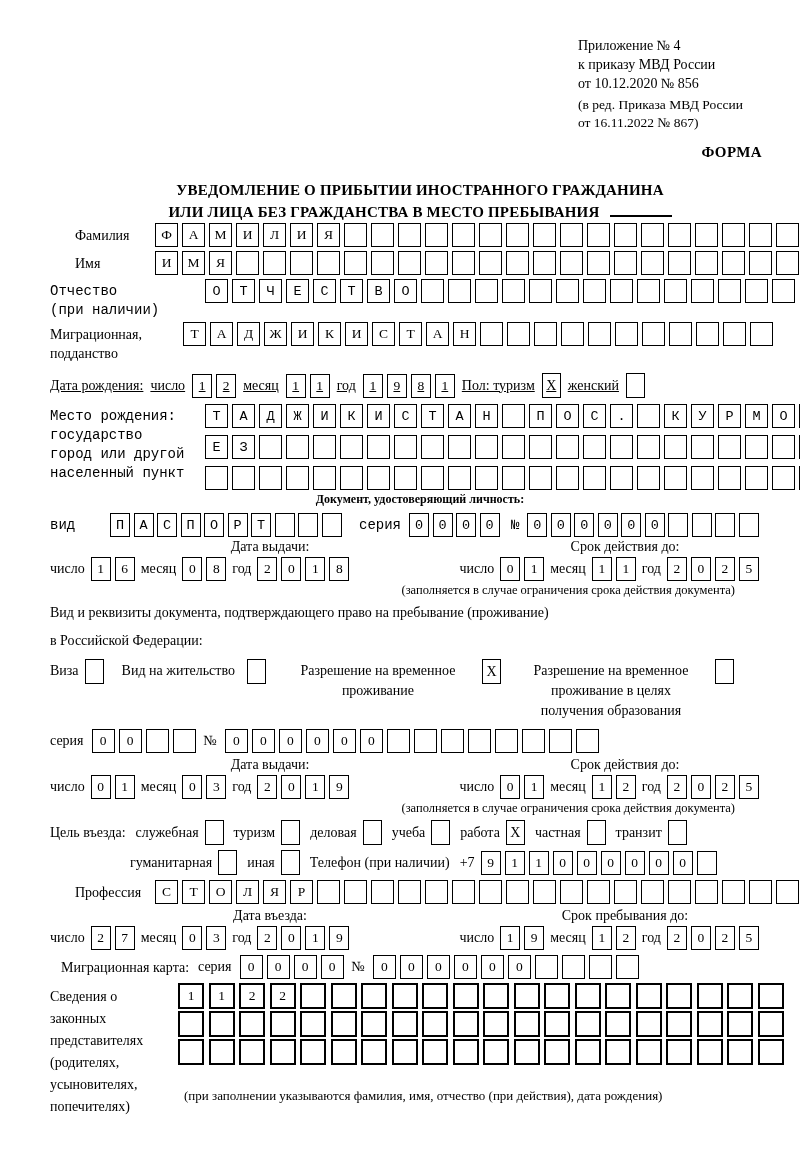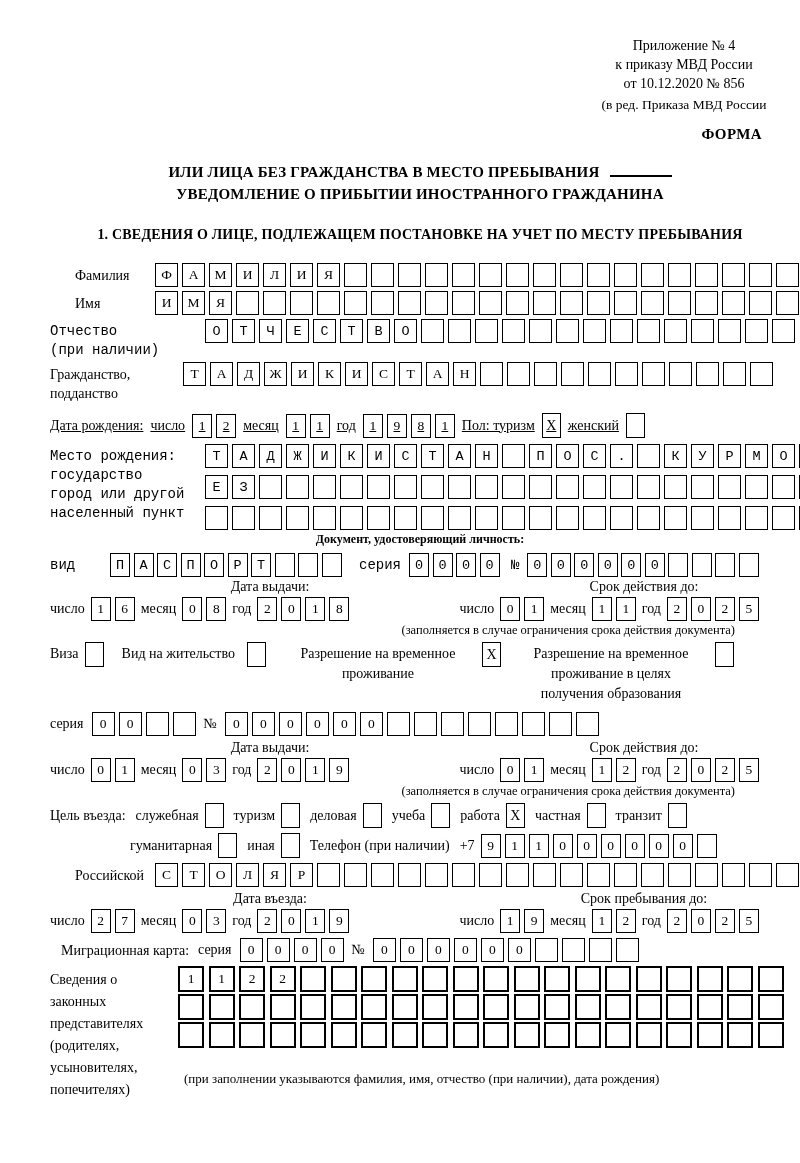"Приложение № 4" .doc-ref { text-align: center -> none }
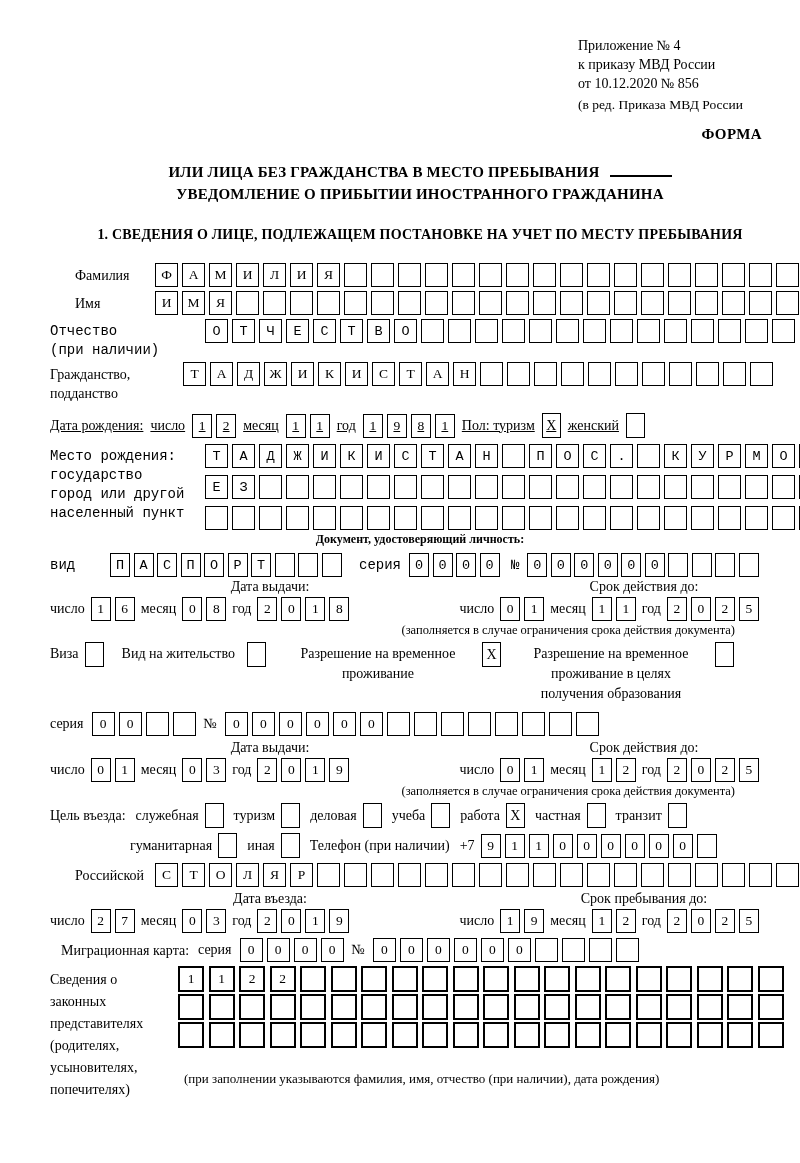"от 16.11.2022 № 867)" div { html: none -> <div>от 16.11.2022 № 867)</div> }
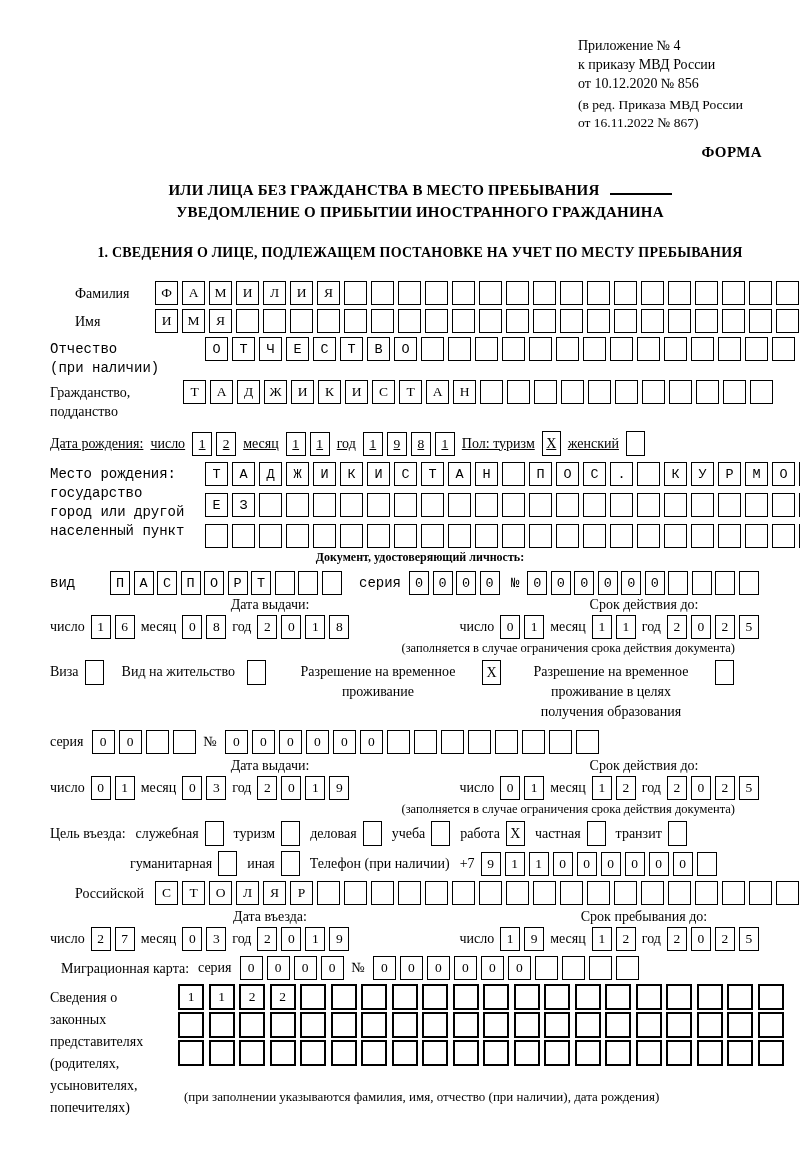"ИЛИ ЛИЦА БЕЗ ГРАЖДАНСТВА В" div { order: before "УВЕДОМЛЕНИЕ О ПРИБЫТИИ ИНОСТРАННОГО" -> after "УВЕДОМЛЕНИЕ О ПРИБЫТИИ ИНОСТРАННОГО" }
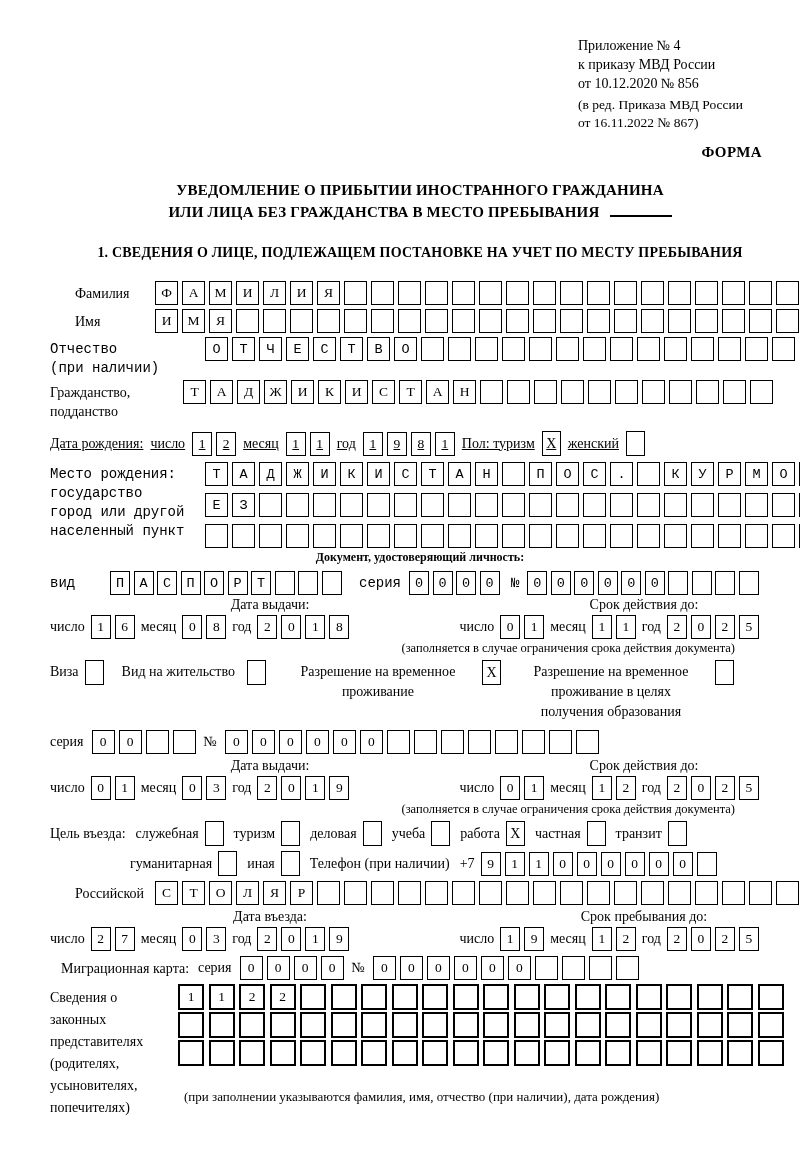"1. СВЕДЕНИЯ О ЛИЦЕ, ПОДЛЕЖАЩЕМ" div.sec-heading { html: <div>1. СВЕДЕНИЯ О ЛИЦЕ, ПОДЛЕЖАЩЕМ ПОСТАНОВКЕ НА УЧЕТ ПО МЕСТУ ПРЕБЫВАНИЯ</div> -> none }
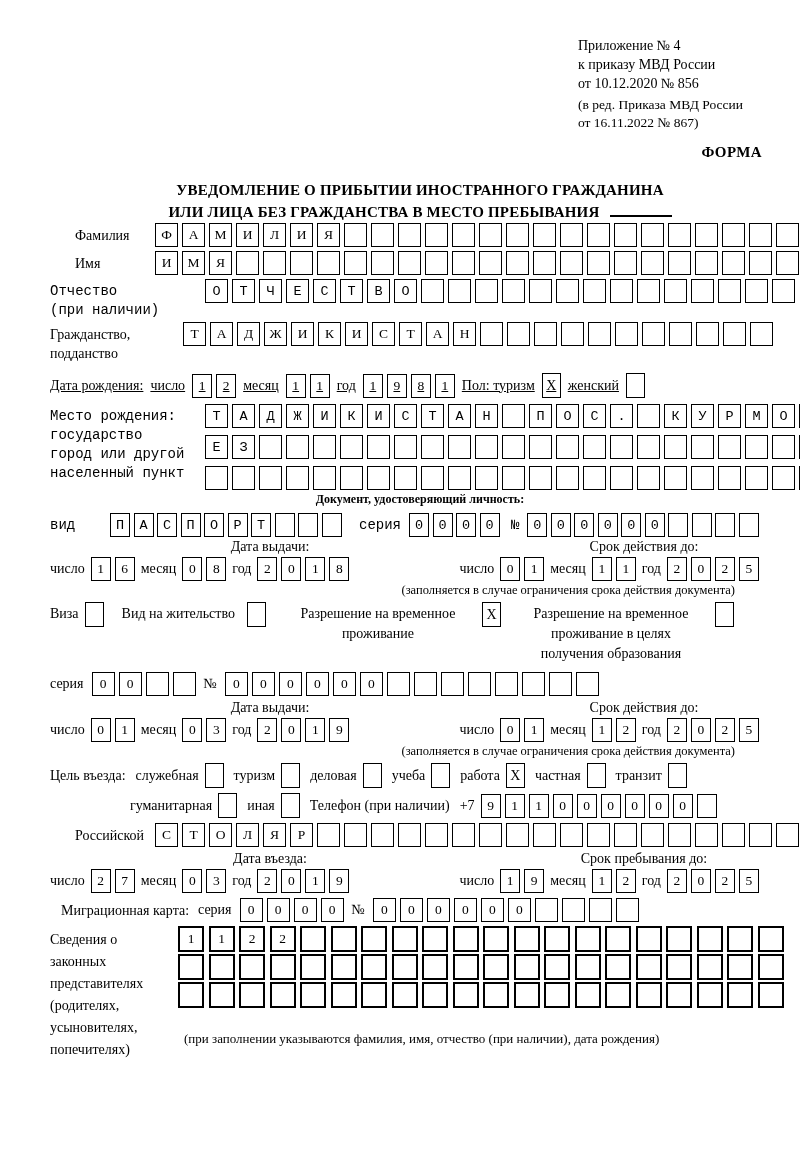"Гражданство," span.flabel { text: Гражданство -> Миграционная }
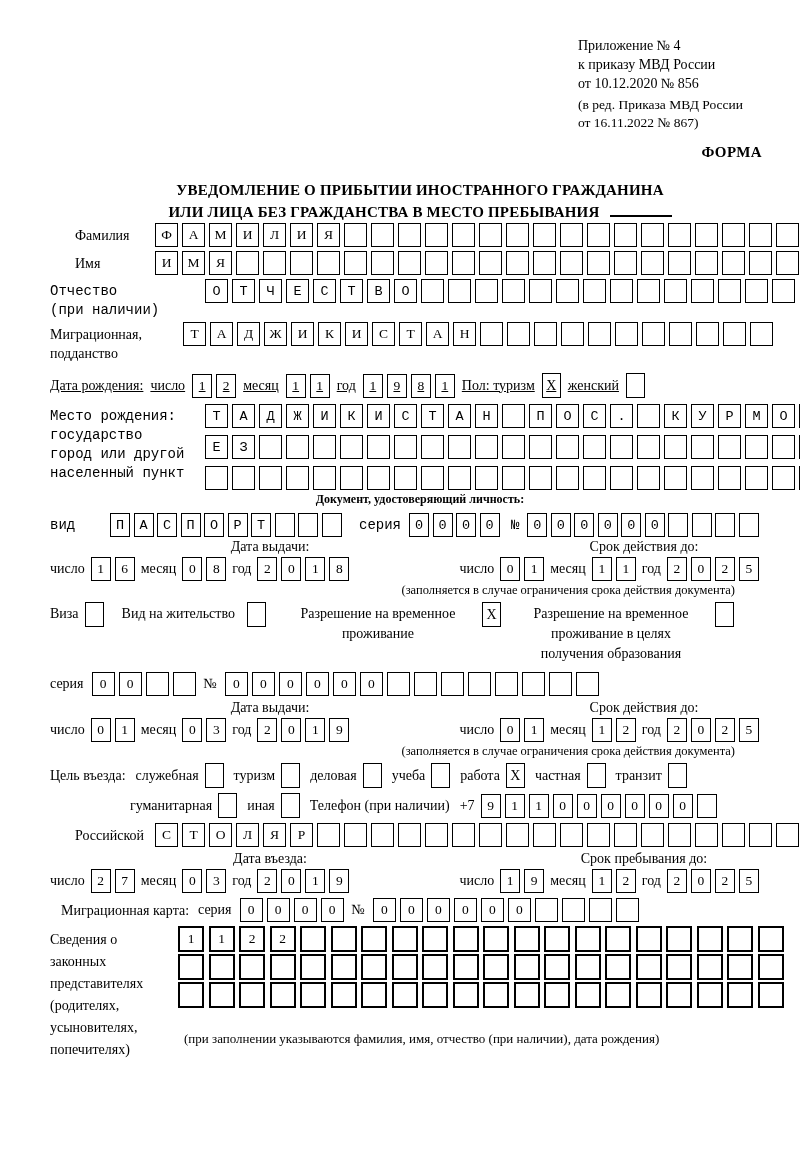"Дата выдачи:" .dt-line { gap: 19px -> none }
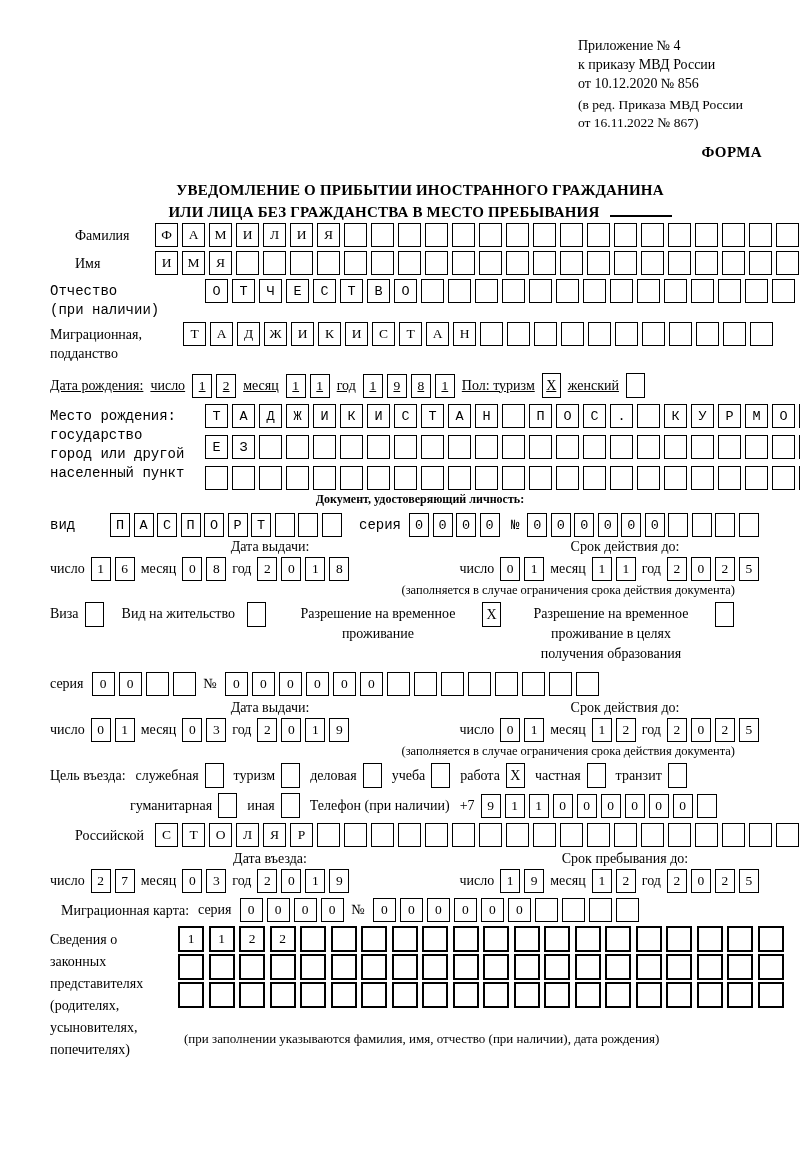"Вид и реквизиты документа," div.para { html: none -> <div> <div>Вид и реквизиты документа, подтверждающего право на пребывание (проживание)</div> <div>в Российской Федерации:</div> </div> }
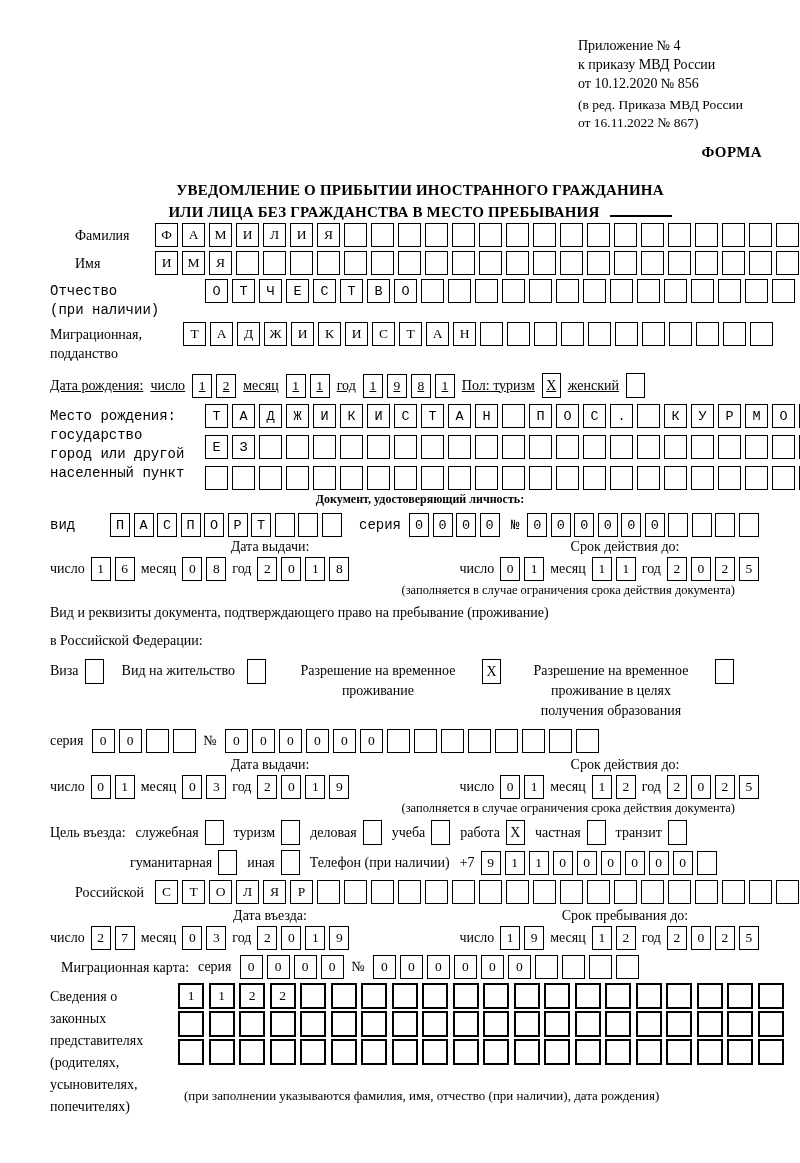"Российской" span.flabel { text: Российской -> Профессия }
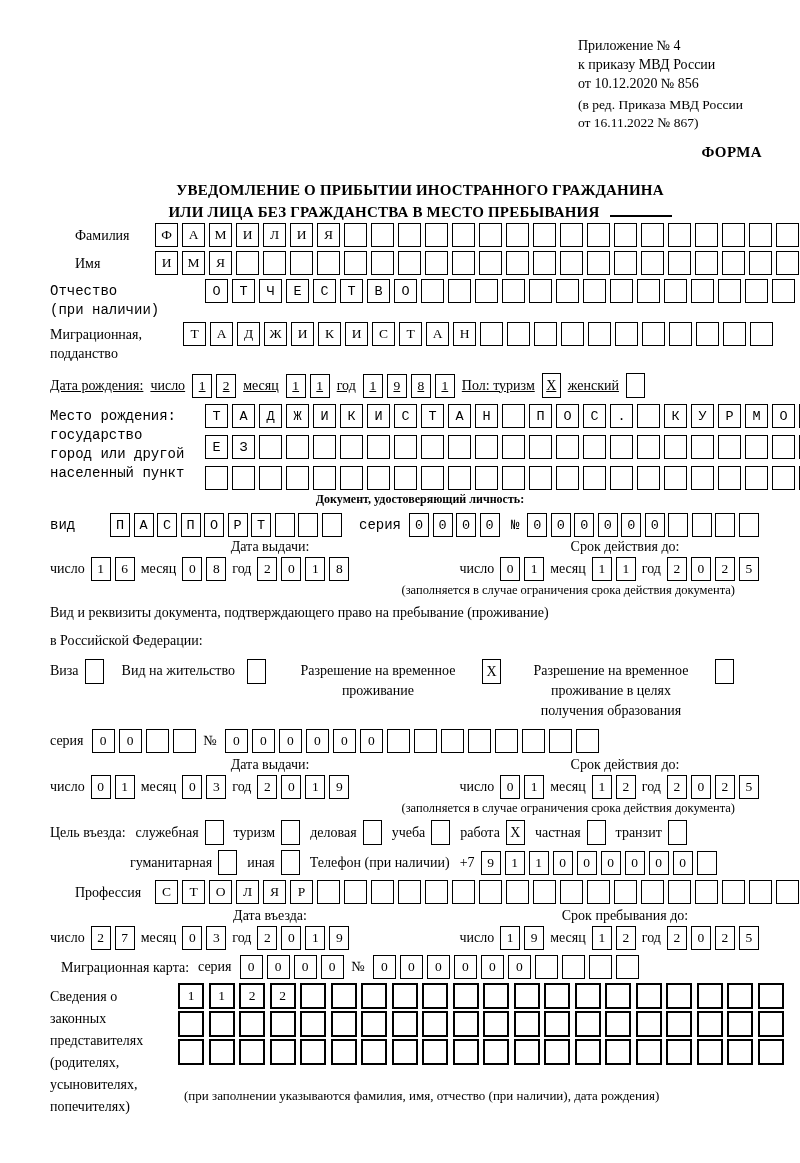"(при заполнении указываются фамилия," span.reps-note { text: наличии -> действия }
